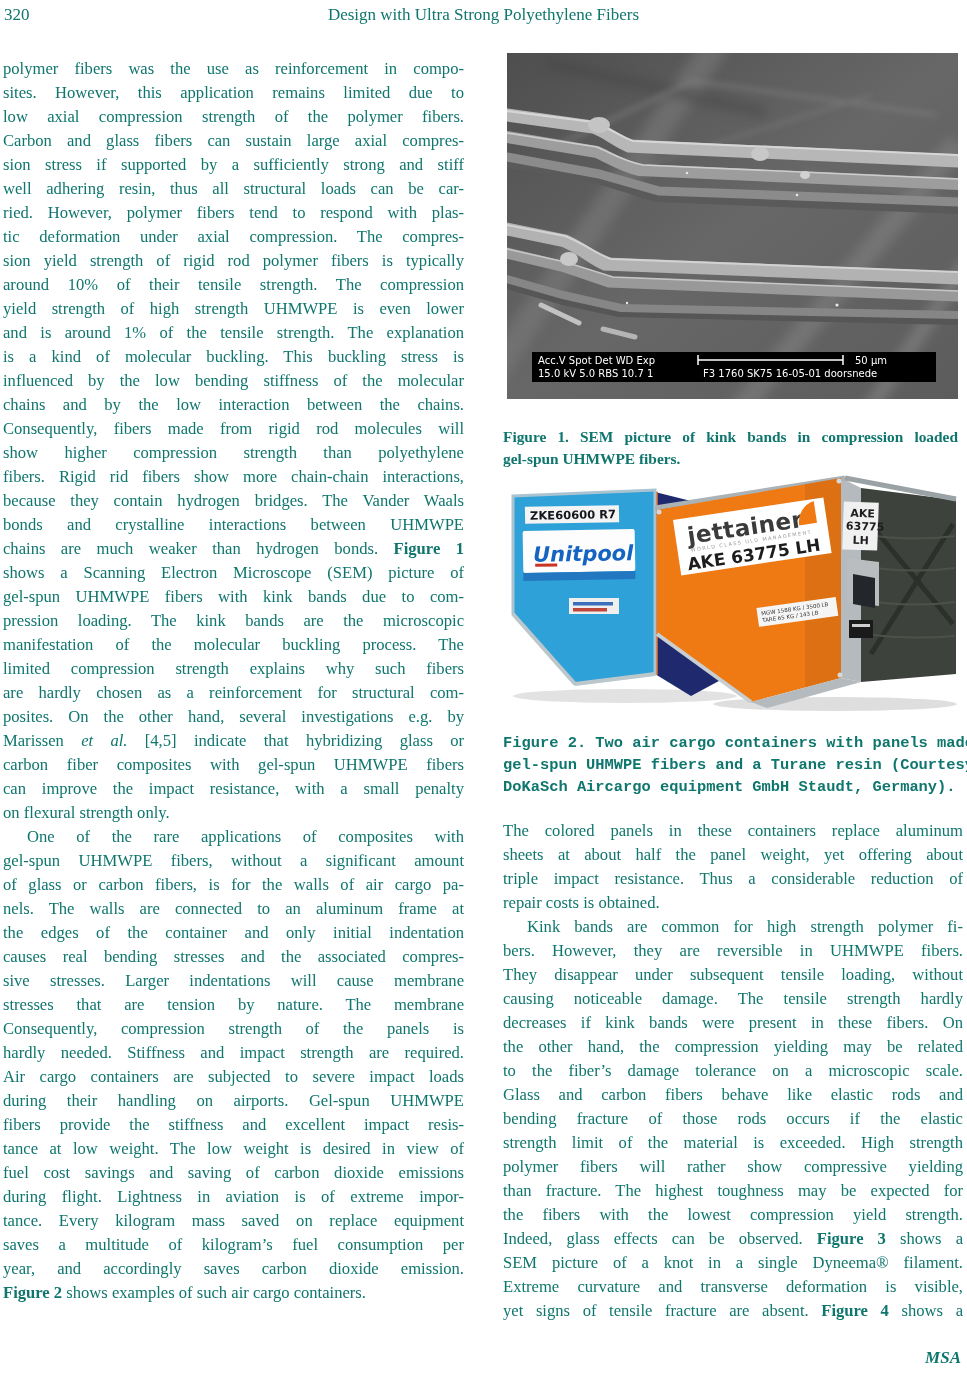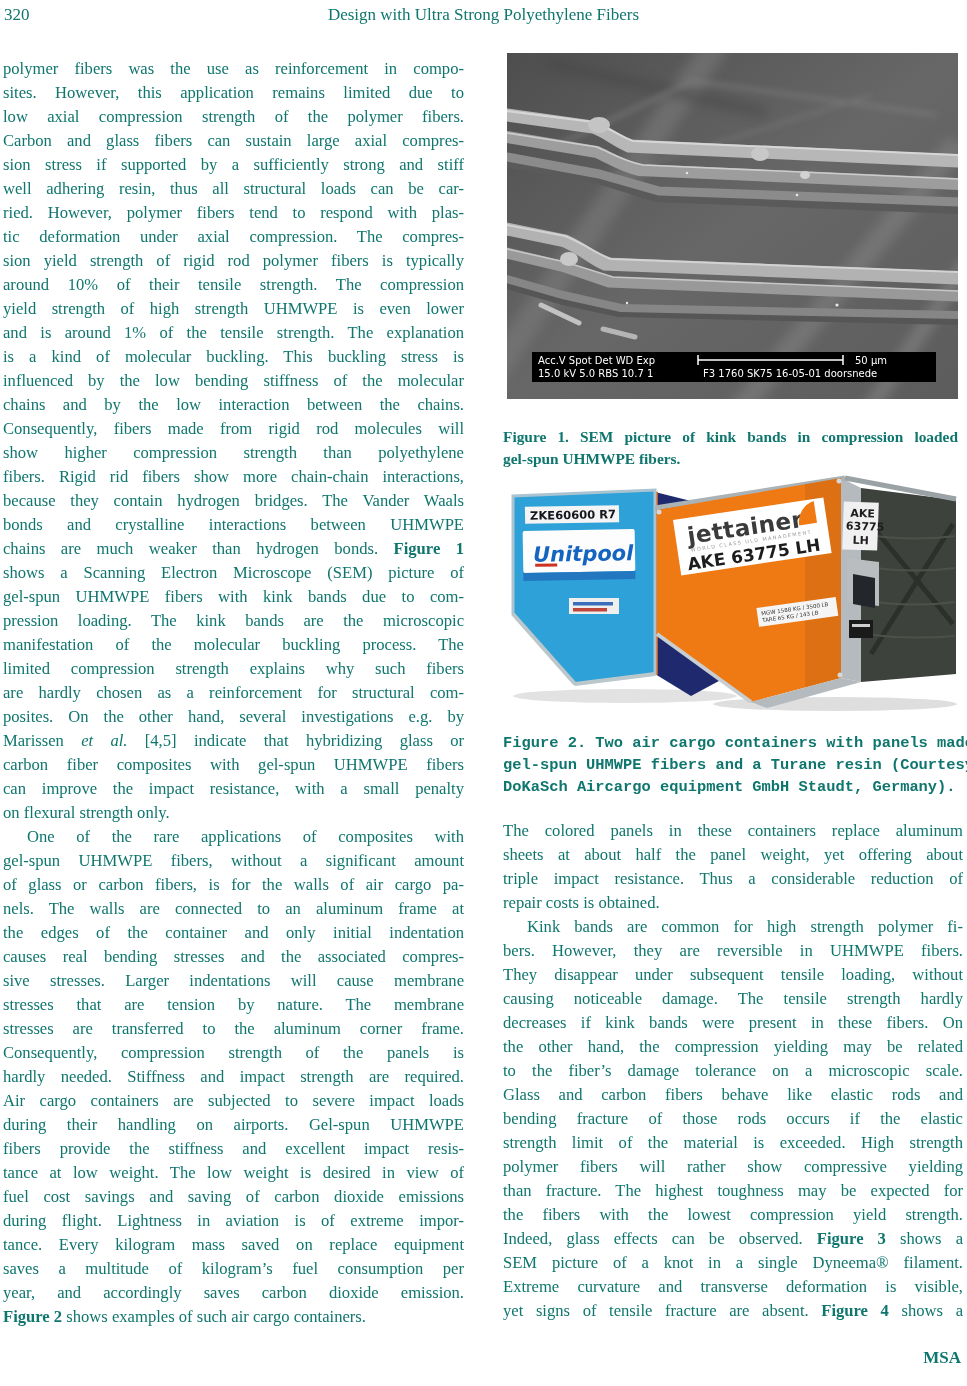"stresses are transferred to the" div.tline { html: <div><span>stresses are transferred to the aluminum corner frame.</span></div> -> none }
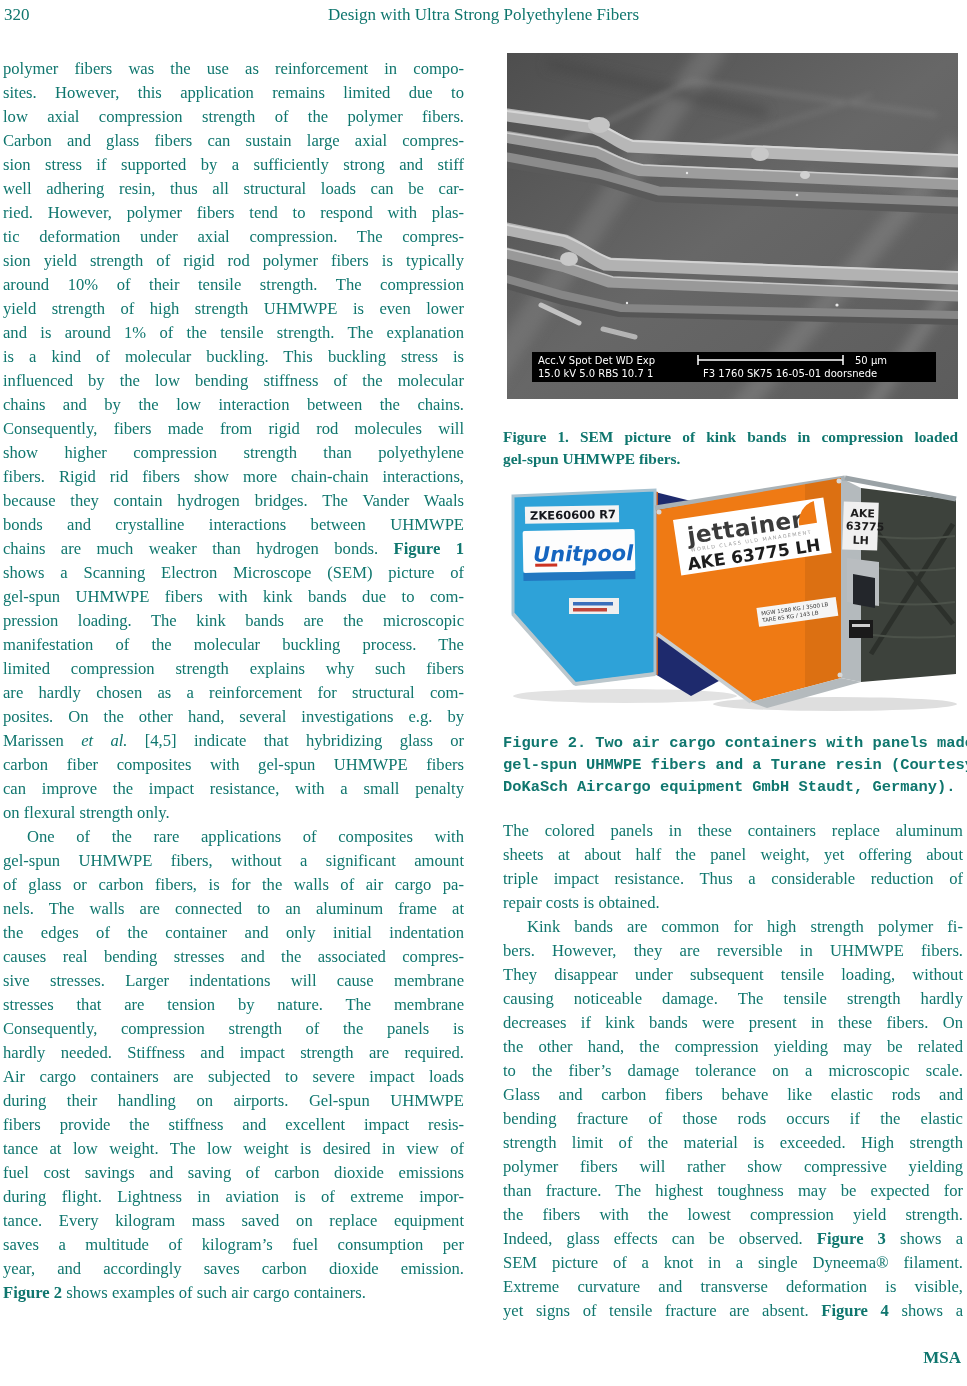"MSA" .ftr-j { font-style: none -> italic }
